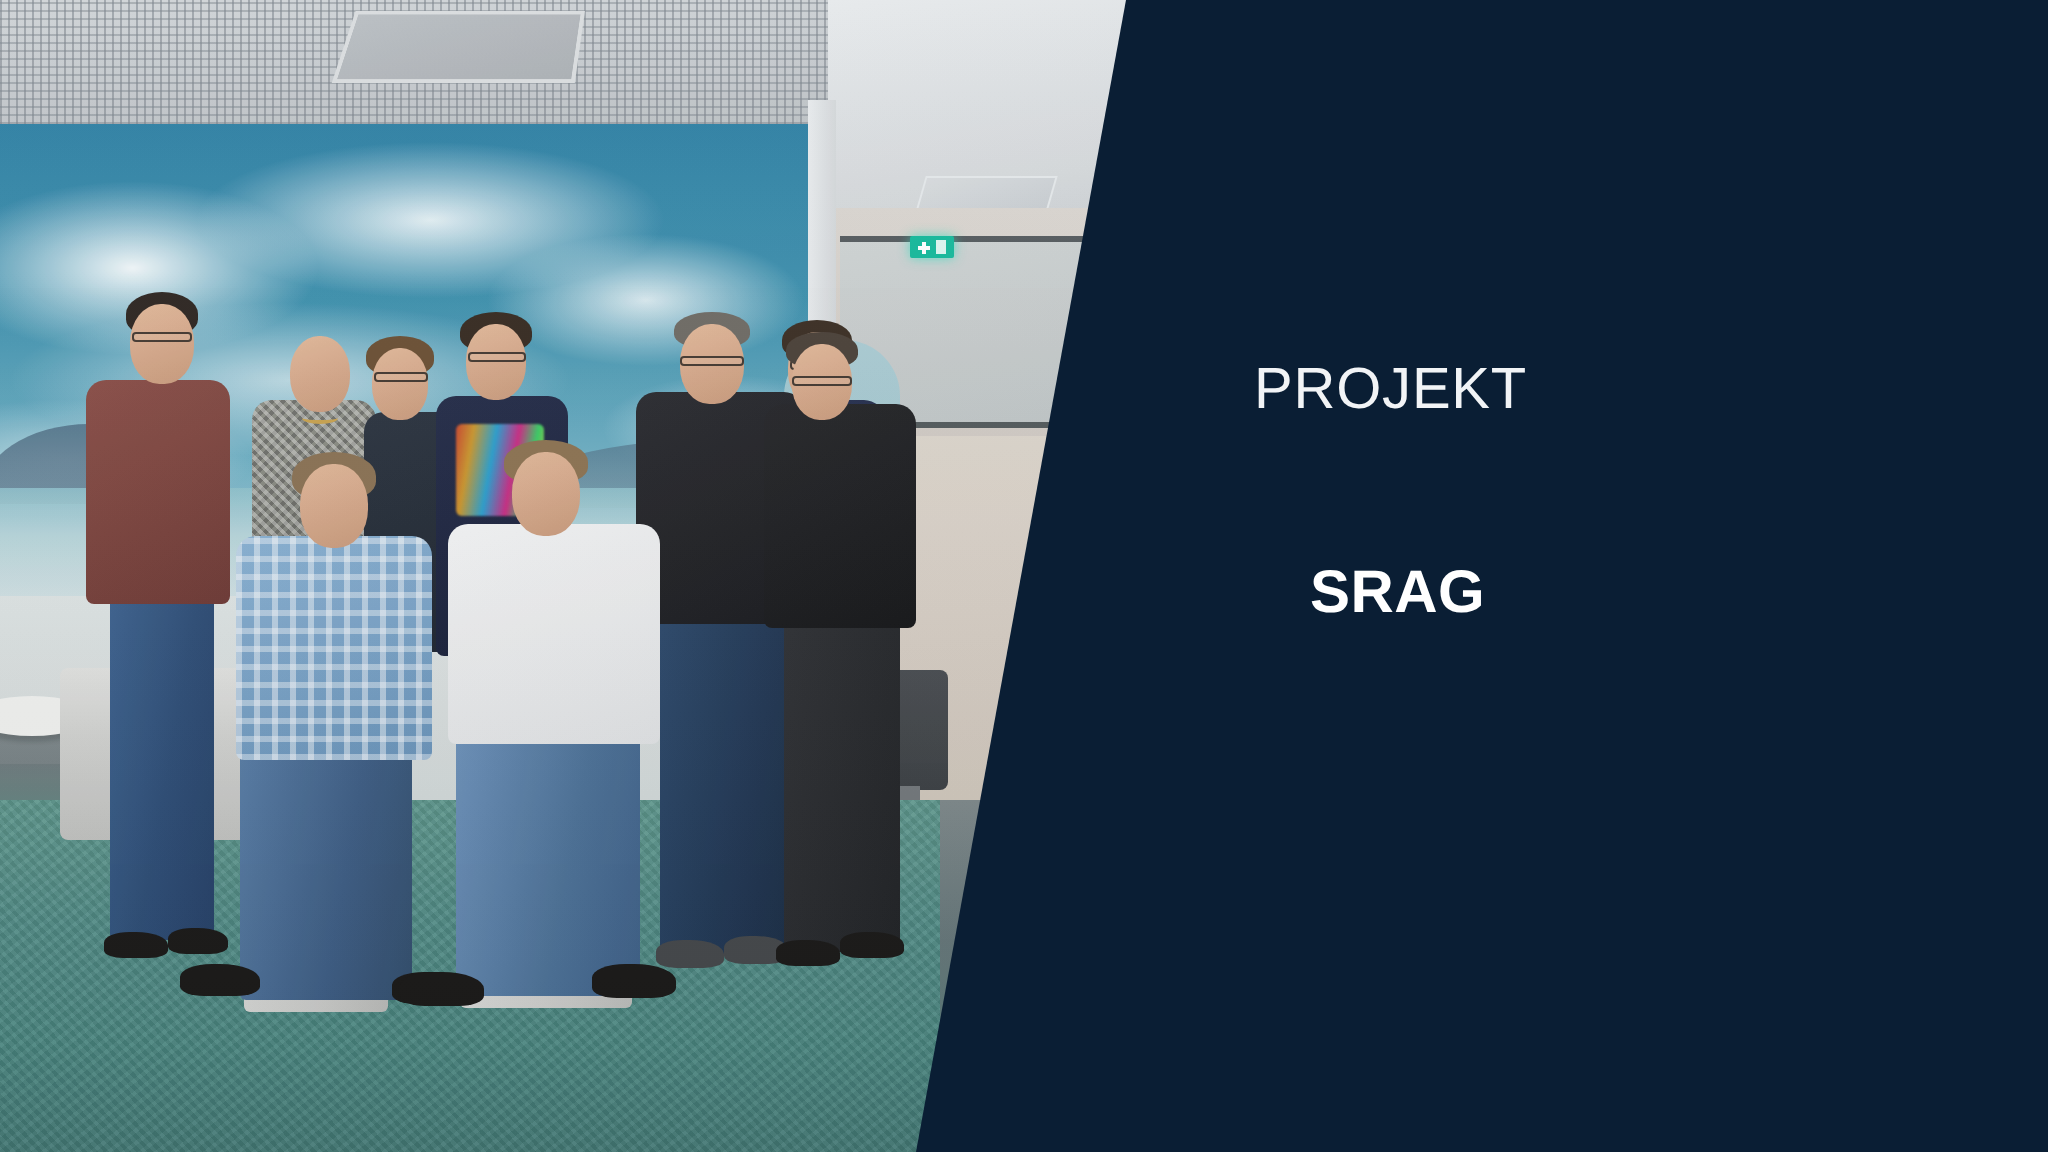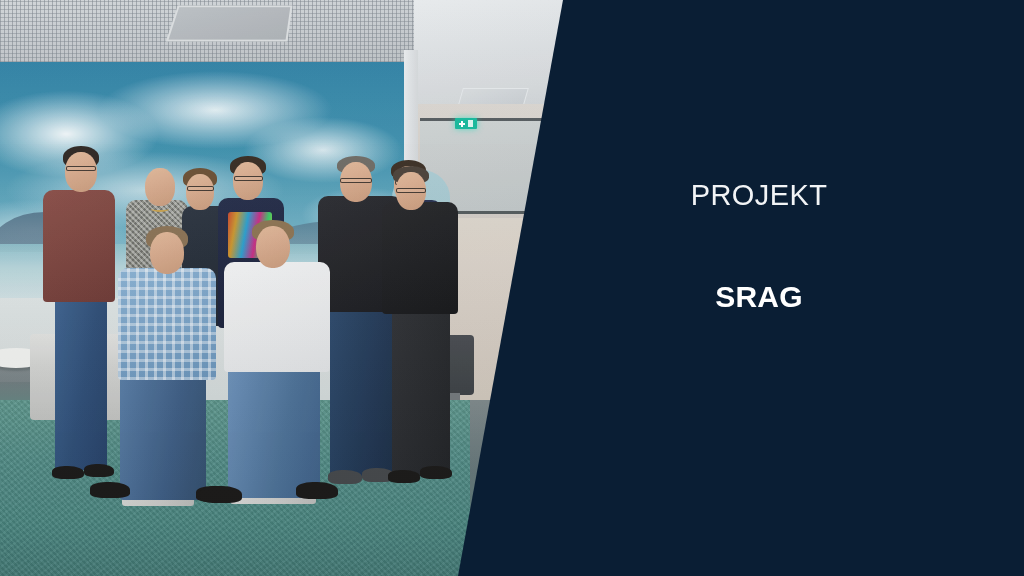"PROJEKT" .text-block { left: 589px -> 627px; text-align: center -> none }
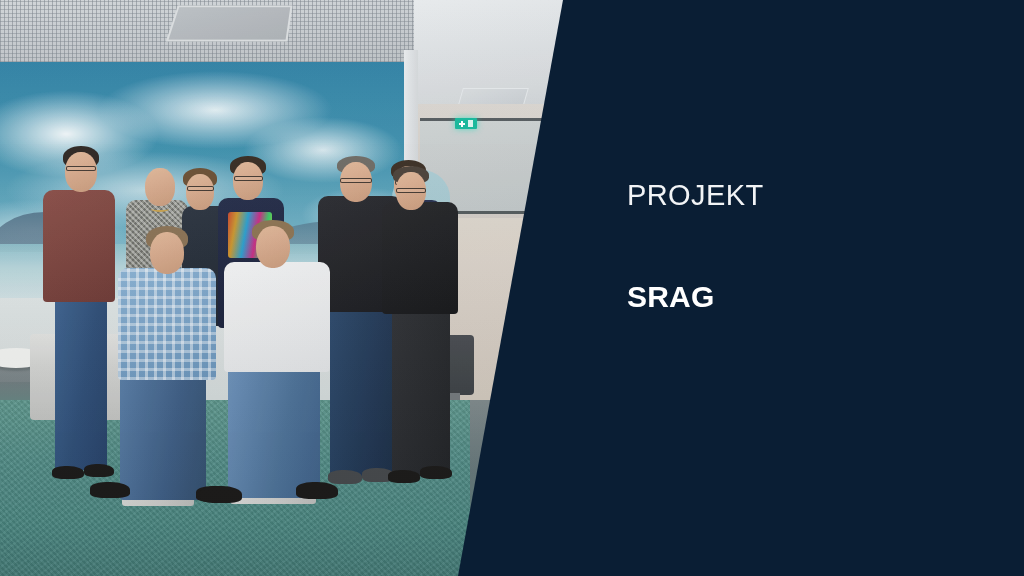"SRAG" .title { margin-left: none -> 28px }
